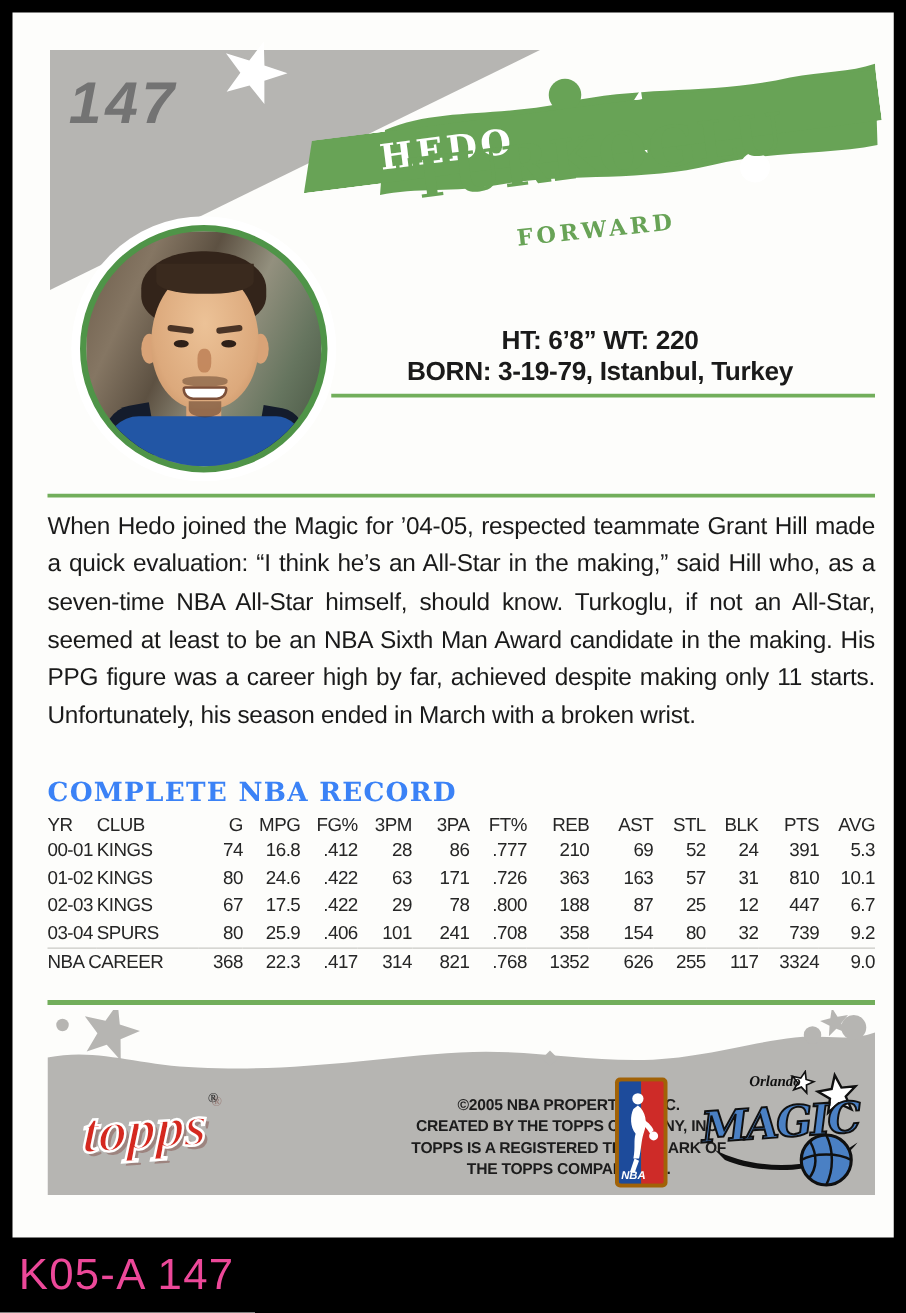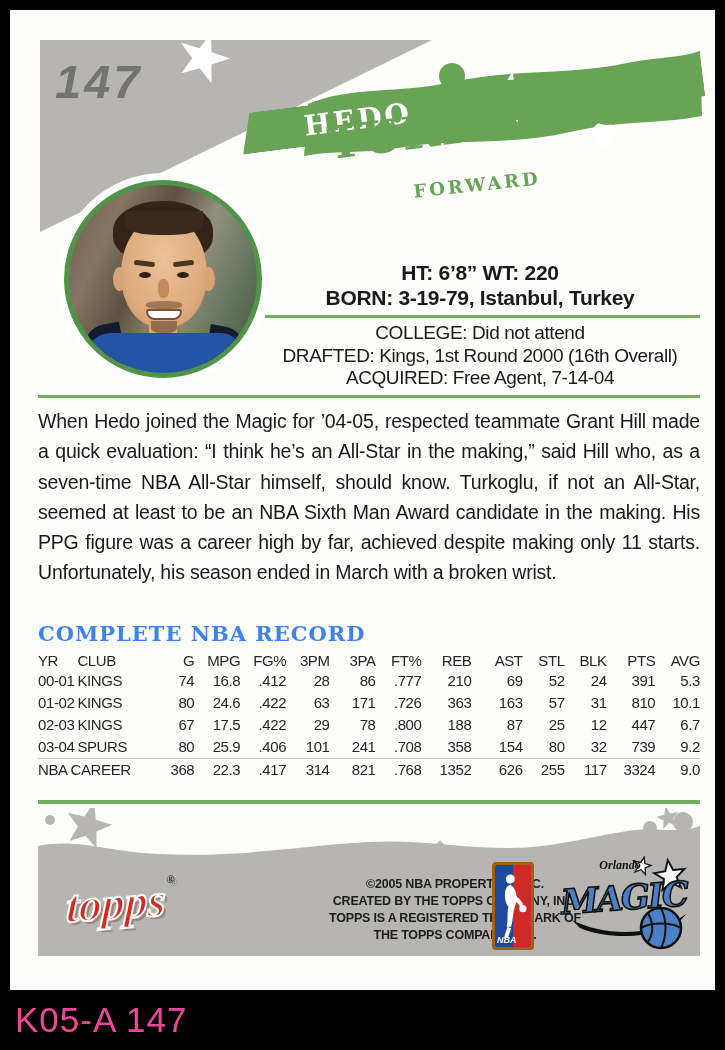"COLLEGE: Did not attend" div.abs { html: <div> <div>COLLEGE: Did not attend</div> <div>DRAFTED: Kings, 1st Round 2000 (16th Overall)</div> <div>ACQUIRED: Free Agent, 7-14-04</div> </div> -> none }
